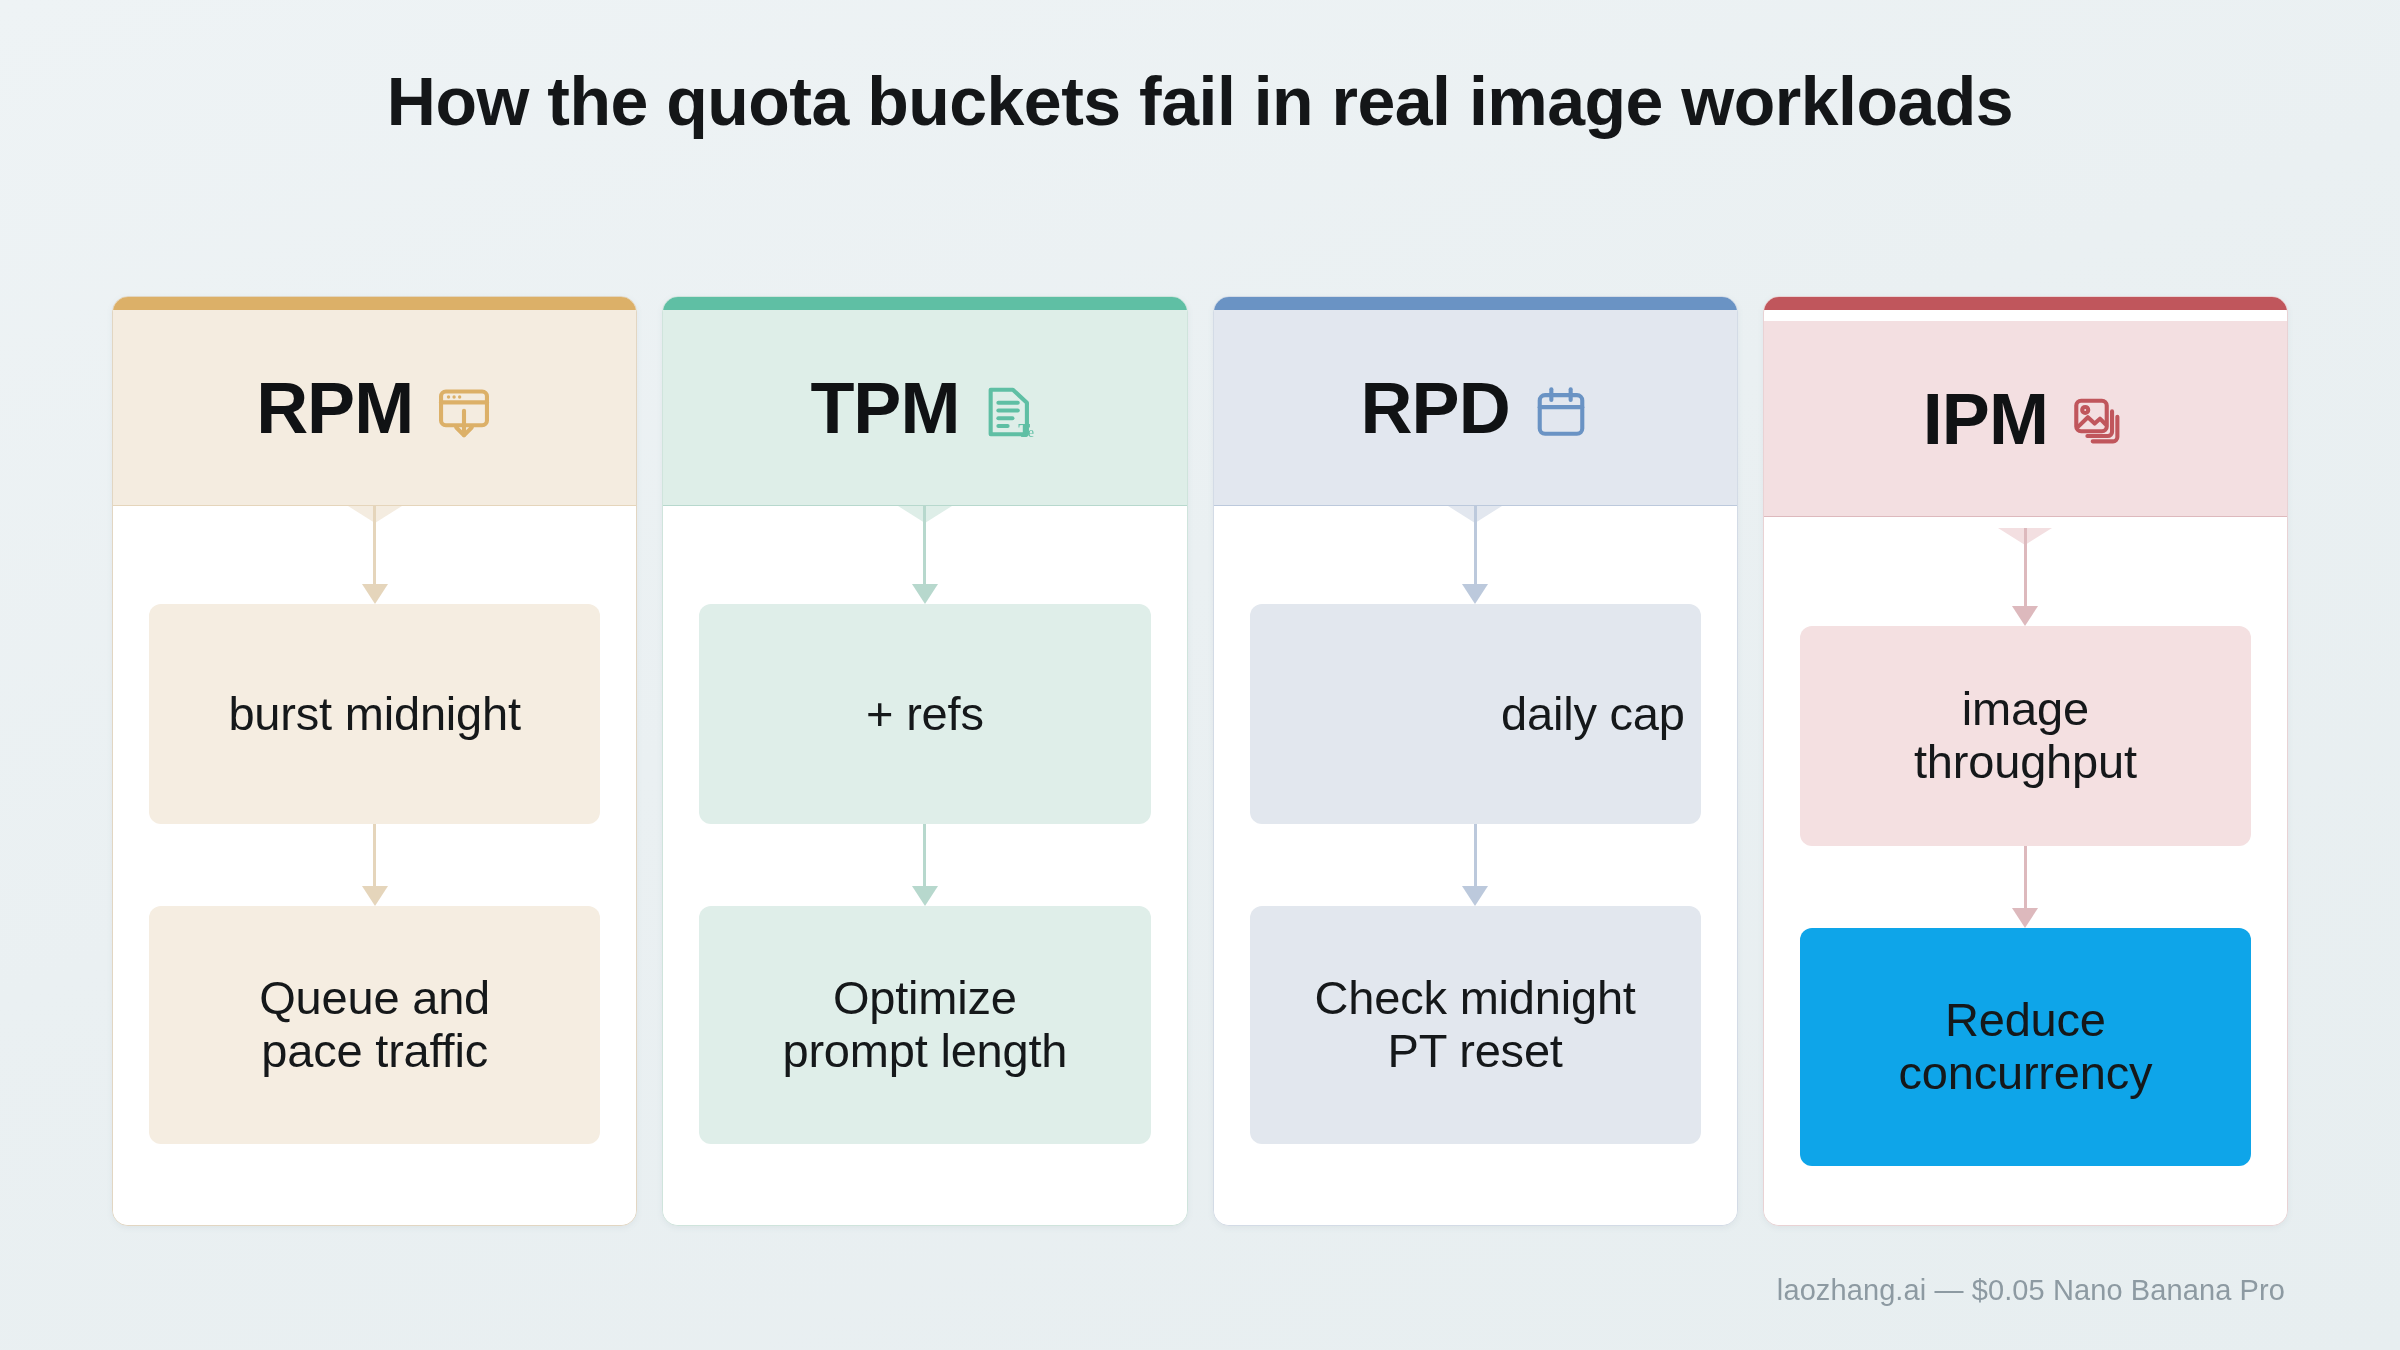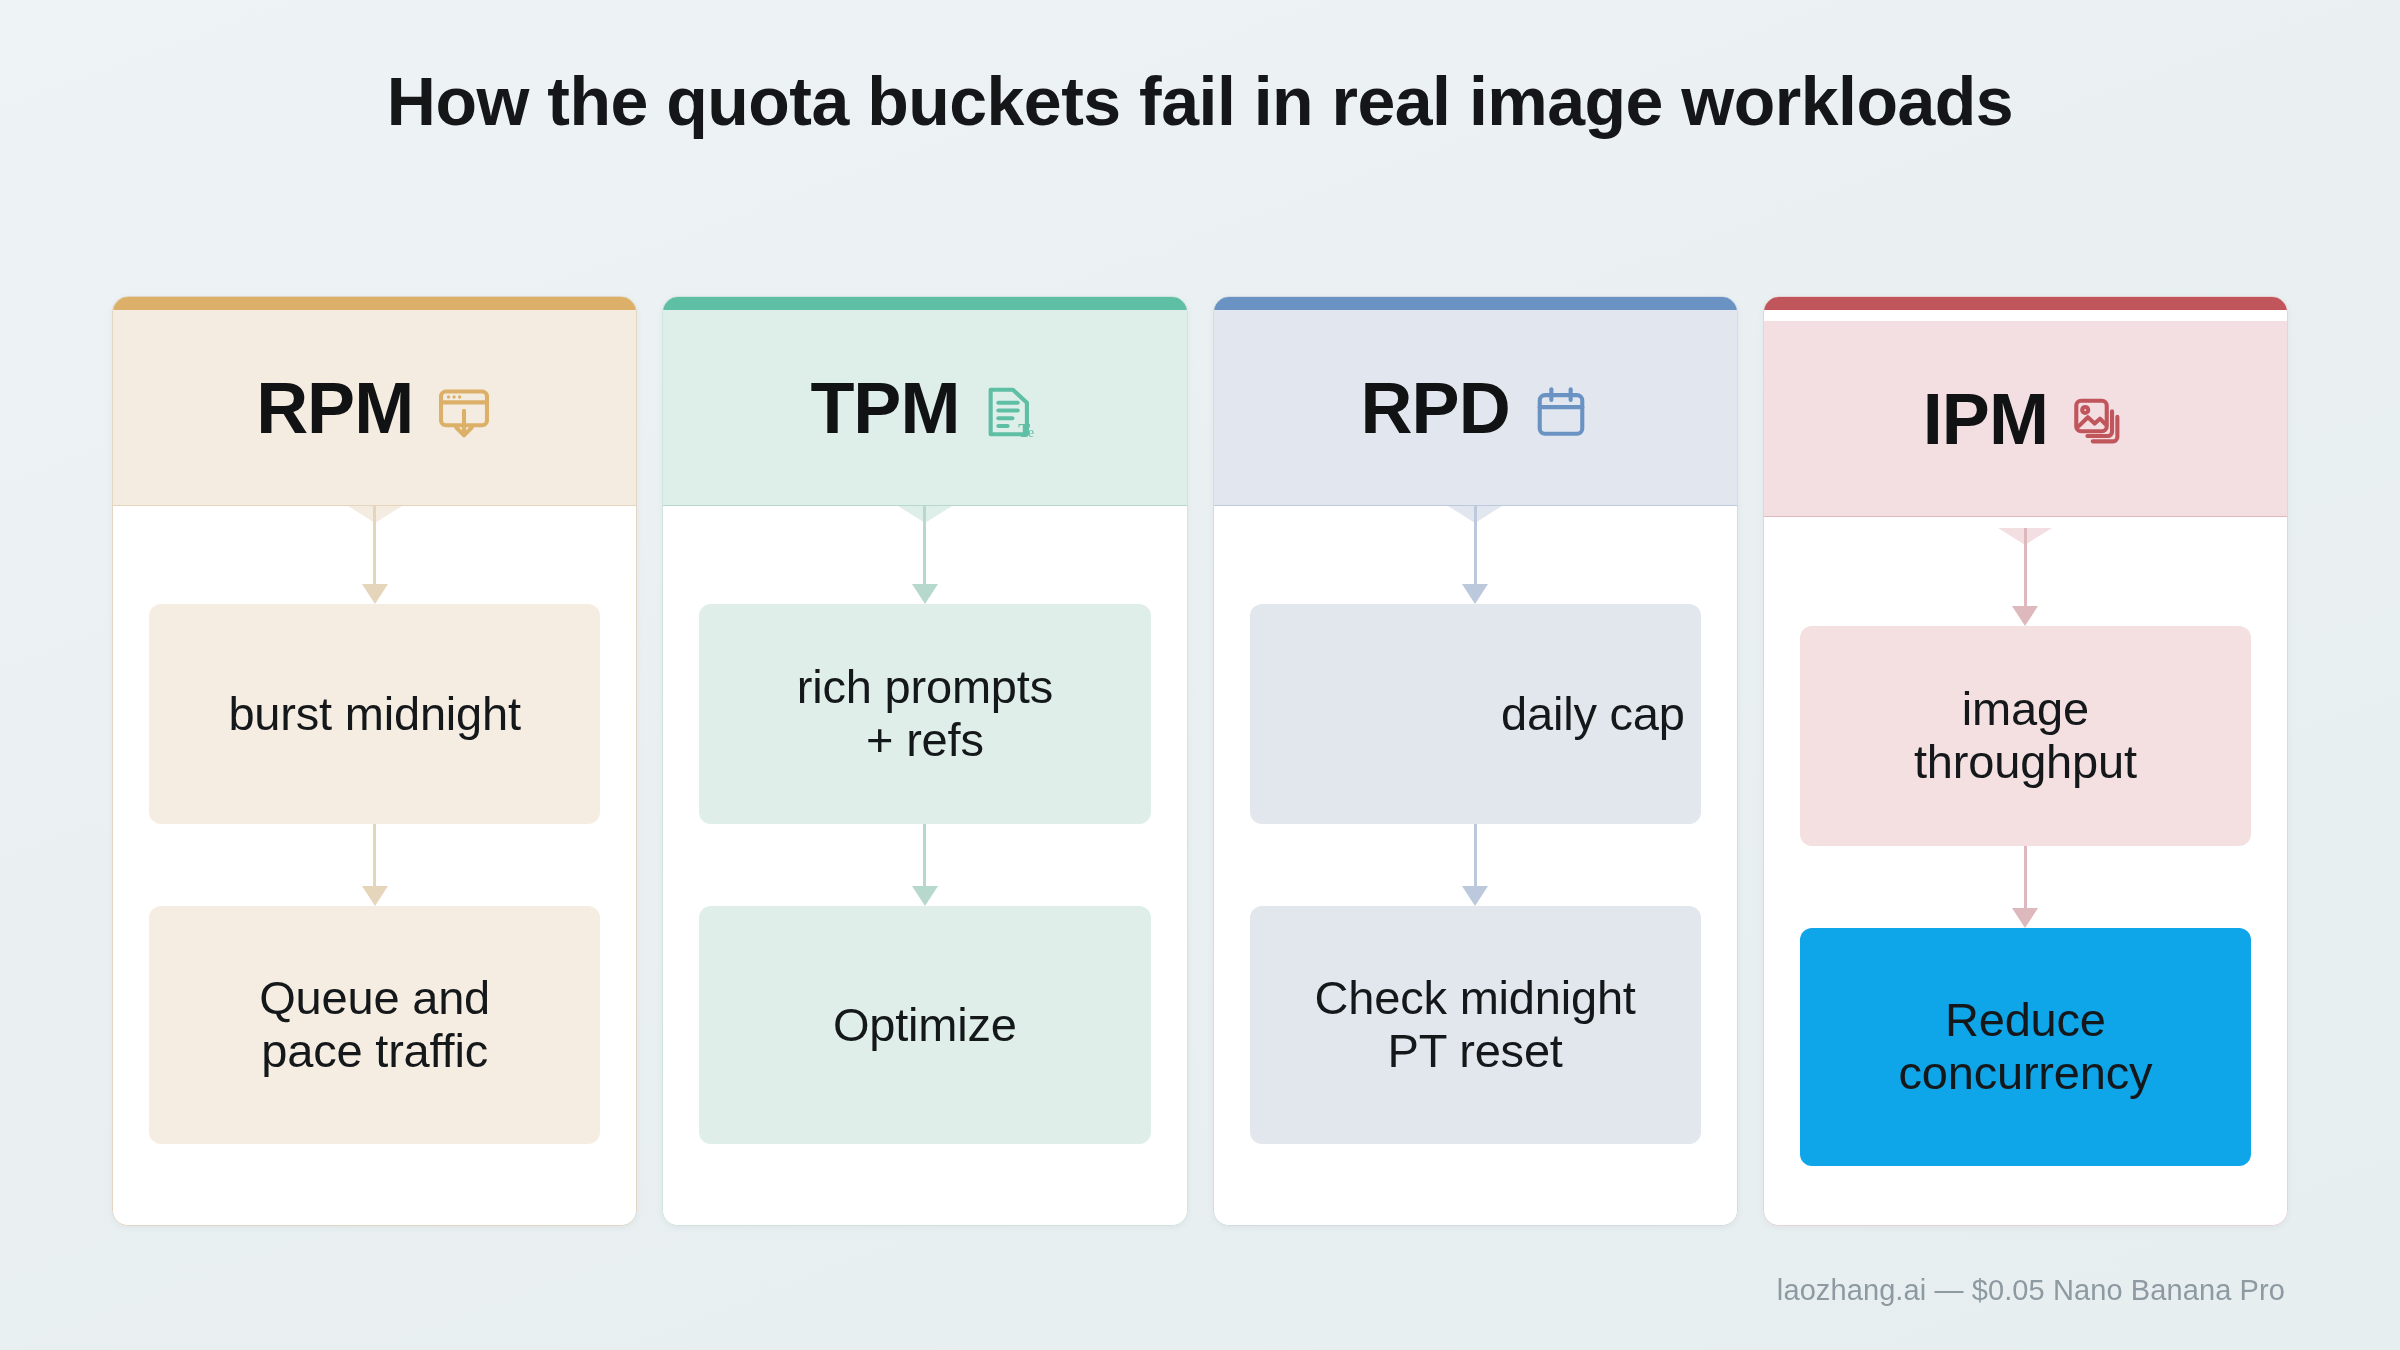"rich prompts" span.ln { html: <span>rich prompts</span> -> none }
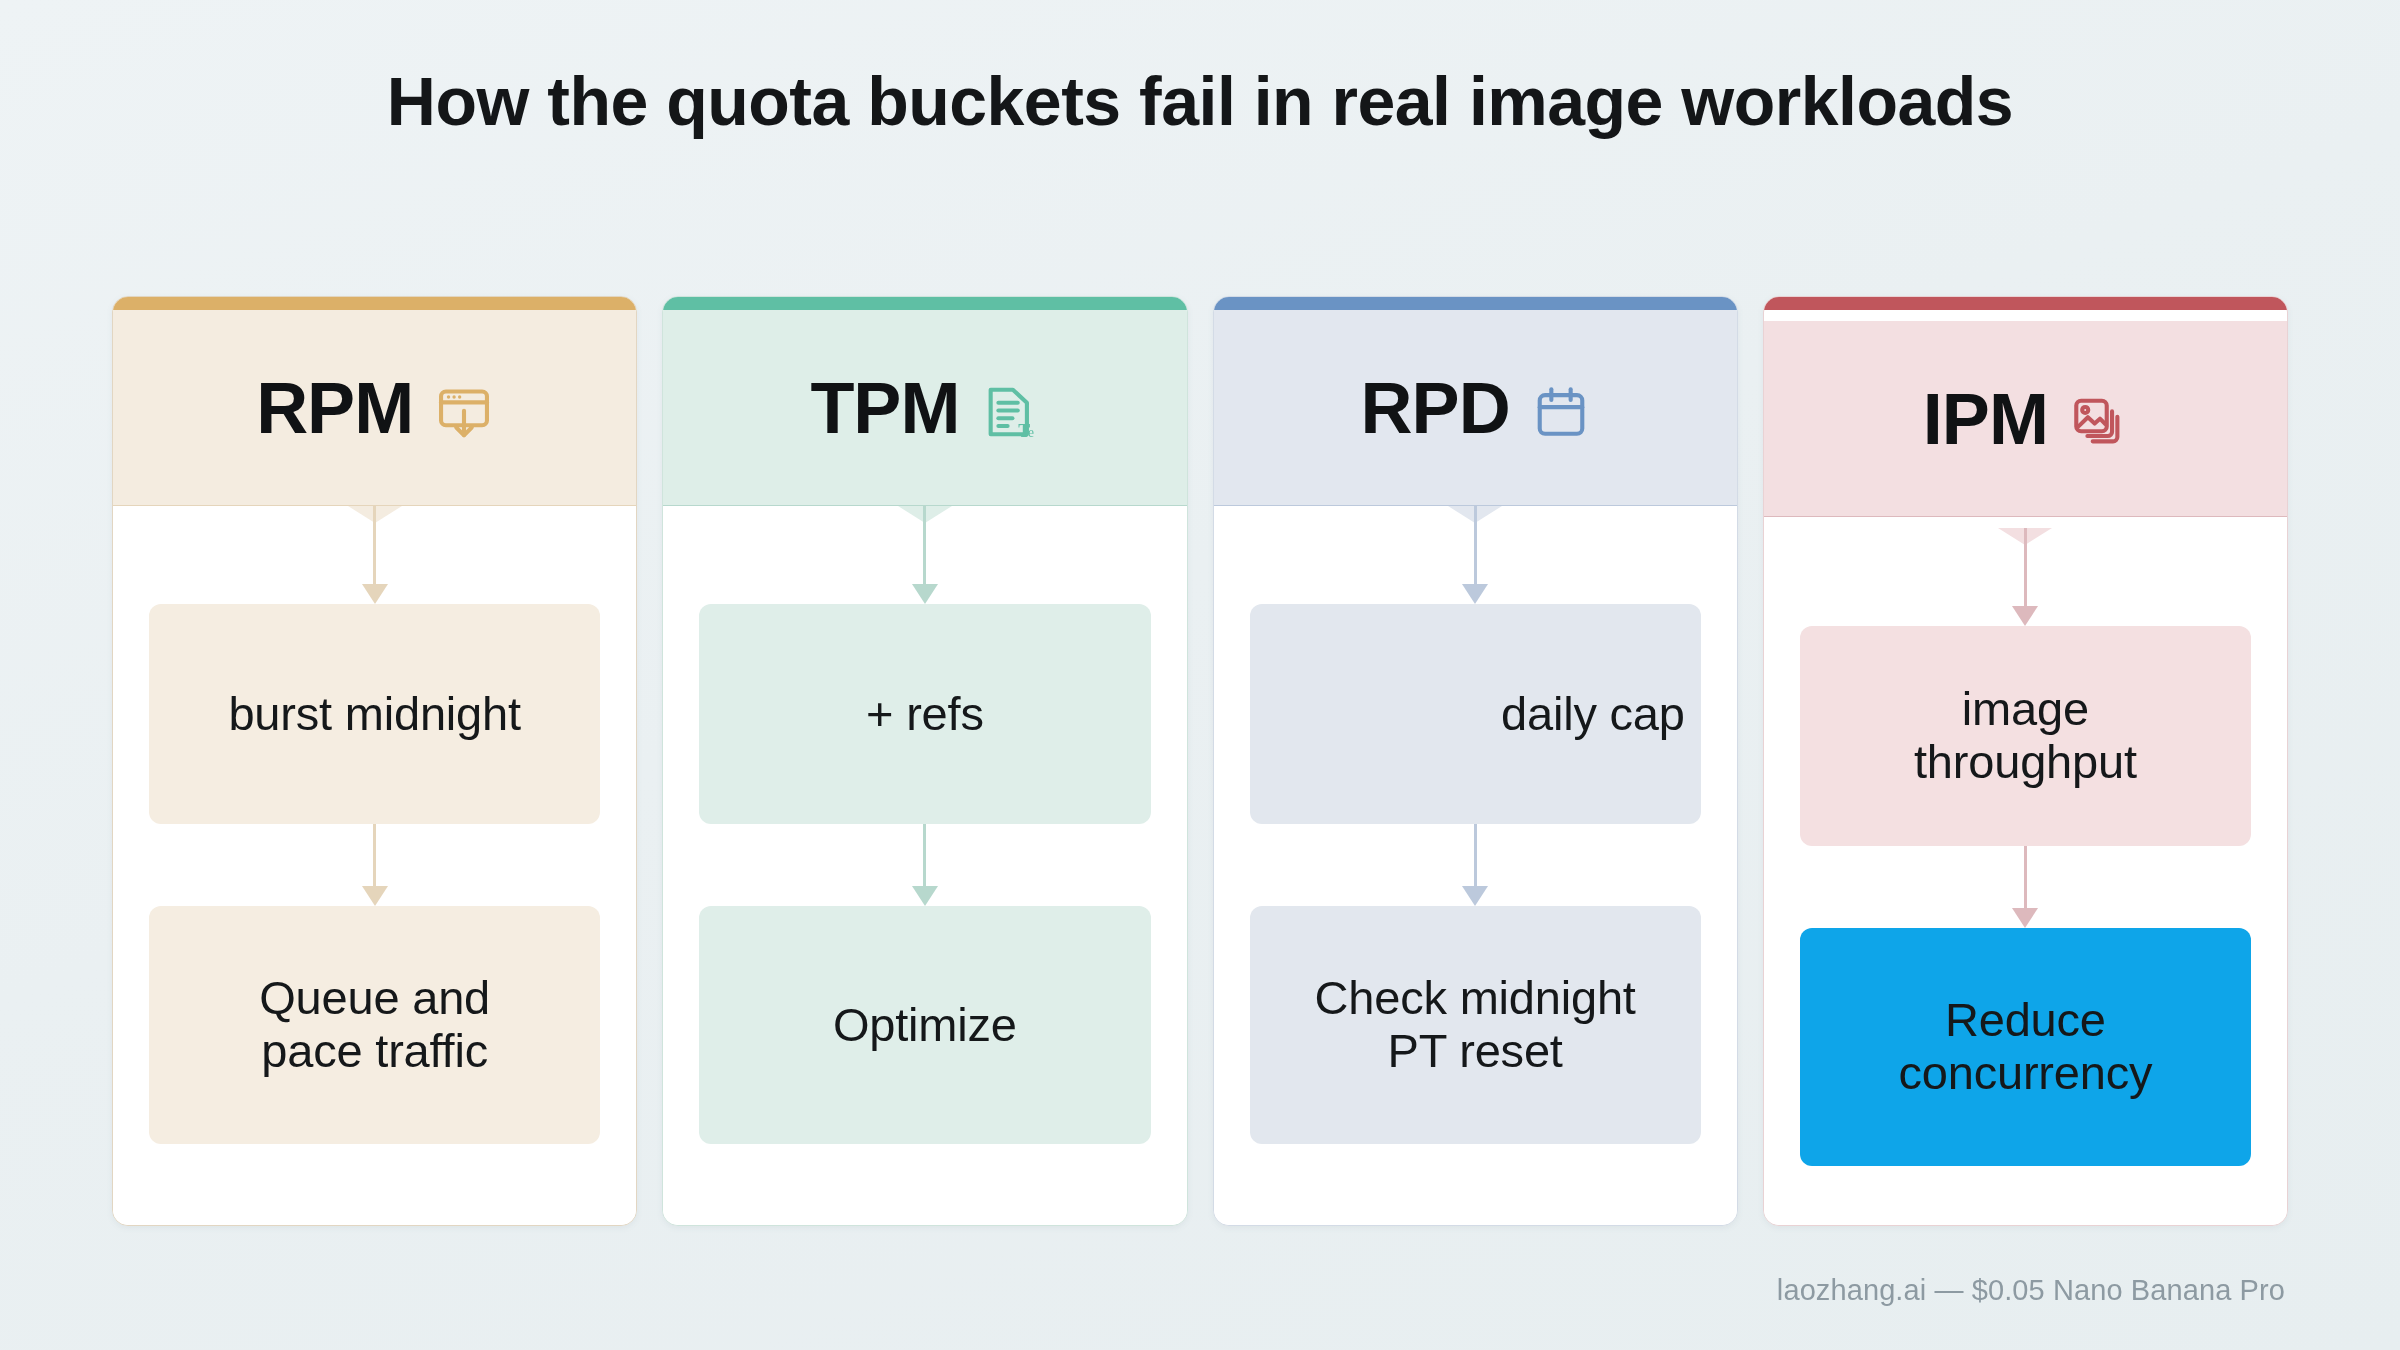"prompt length" span.ln { html: none -> <span>prompt length</span> }
